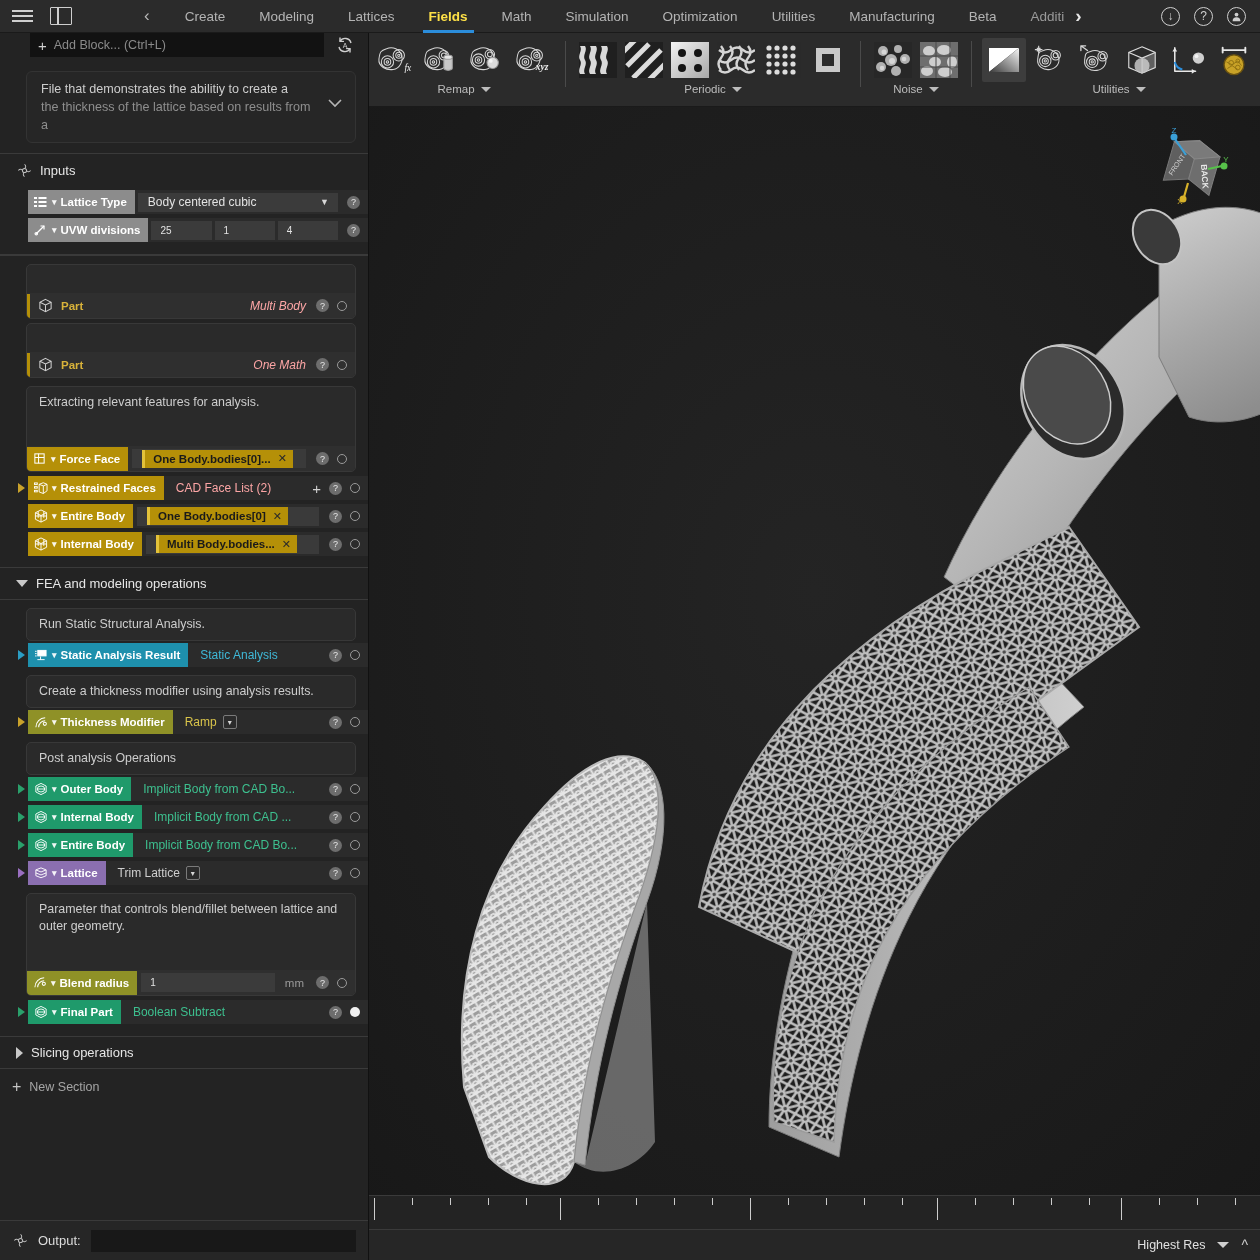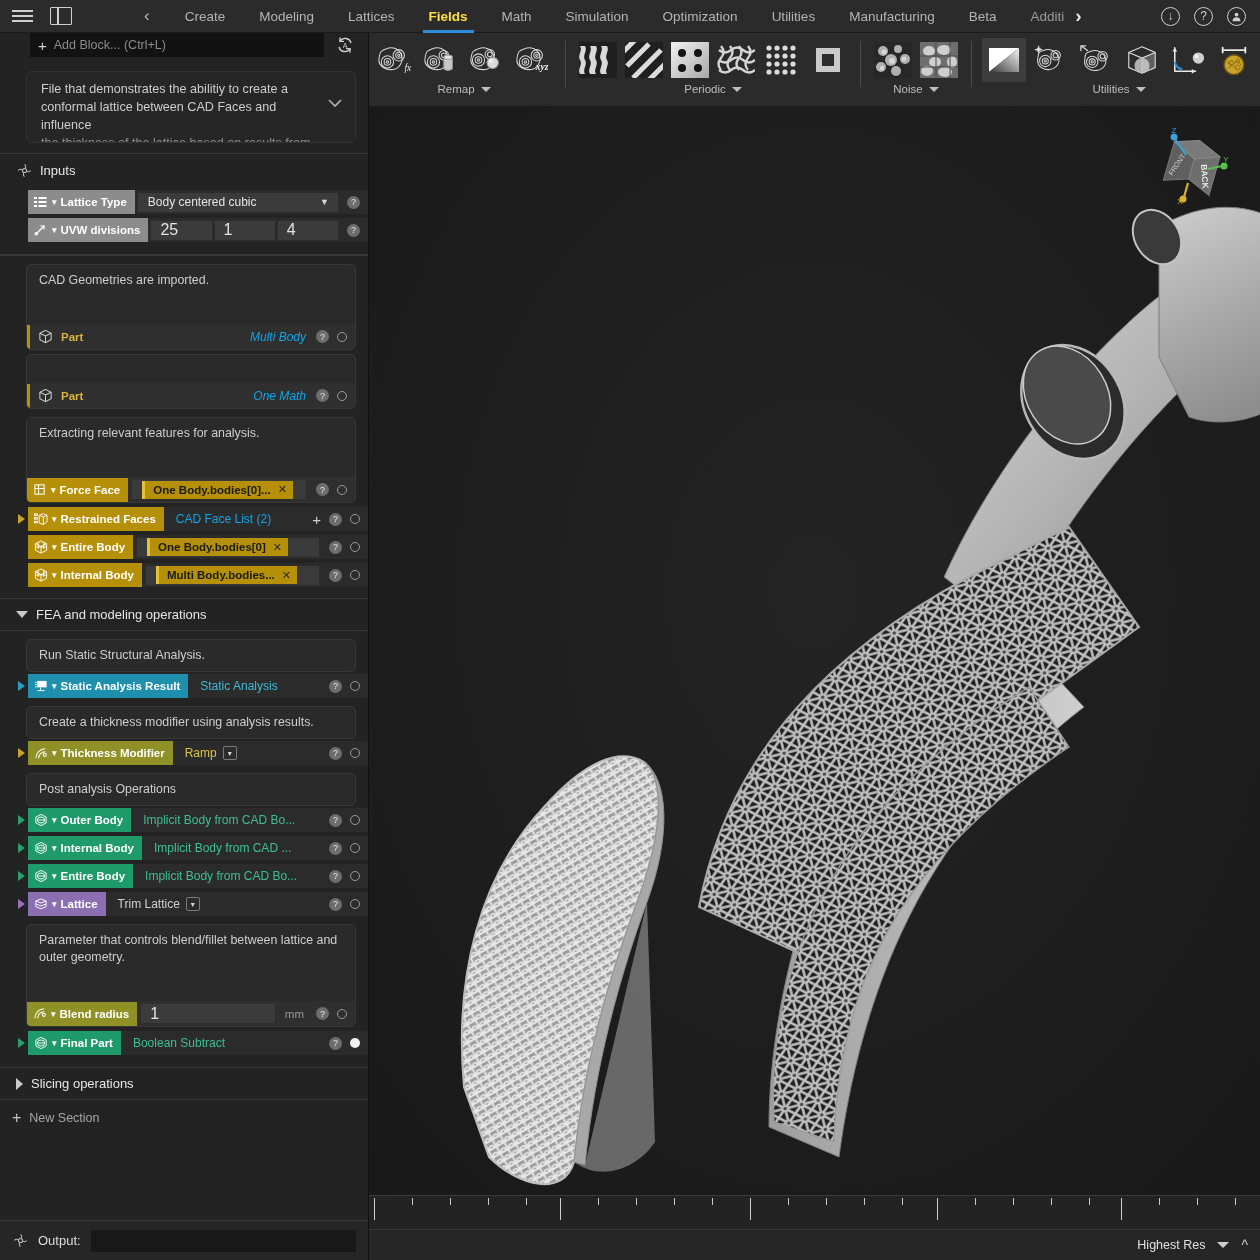"conformal lattice between CAD Faces" div { html: <div>conformal lattice between CAD Faces and influence</div> -> none }
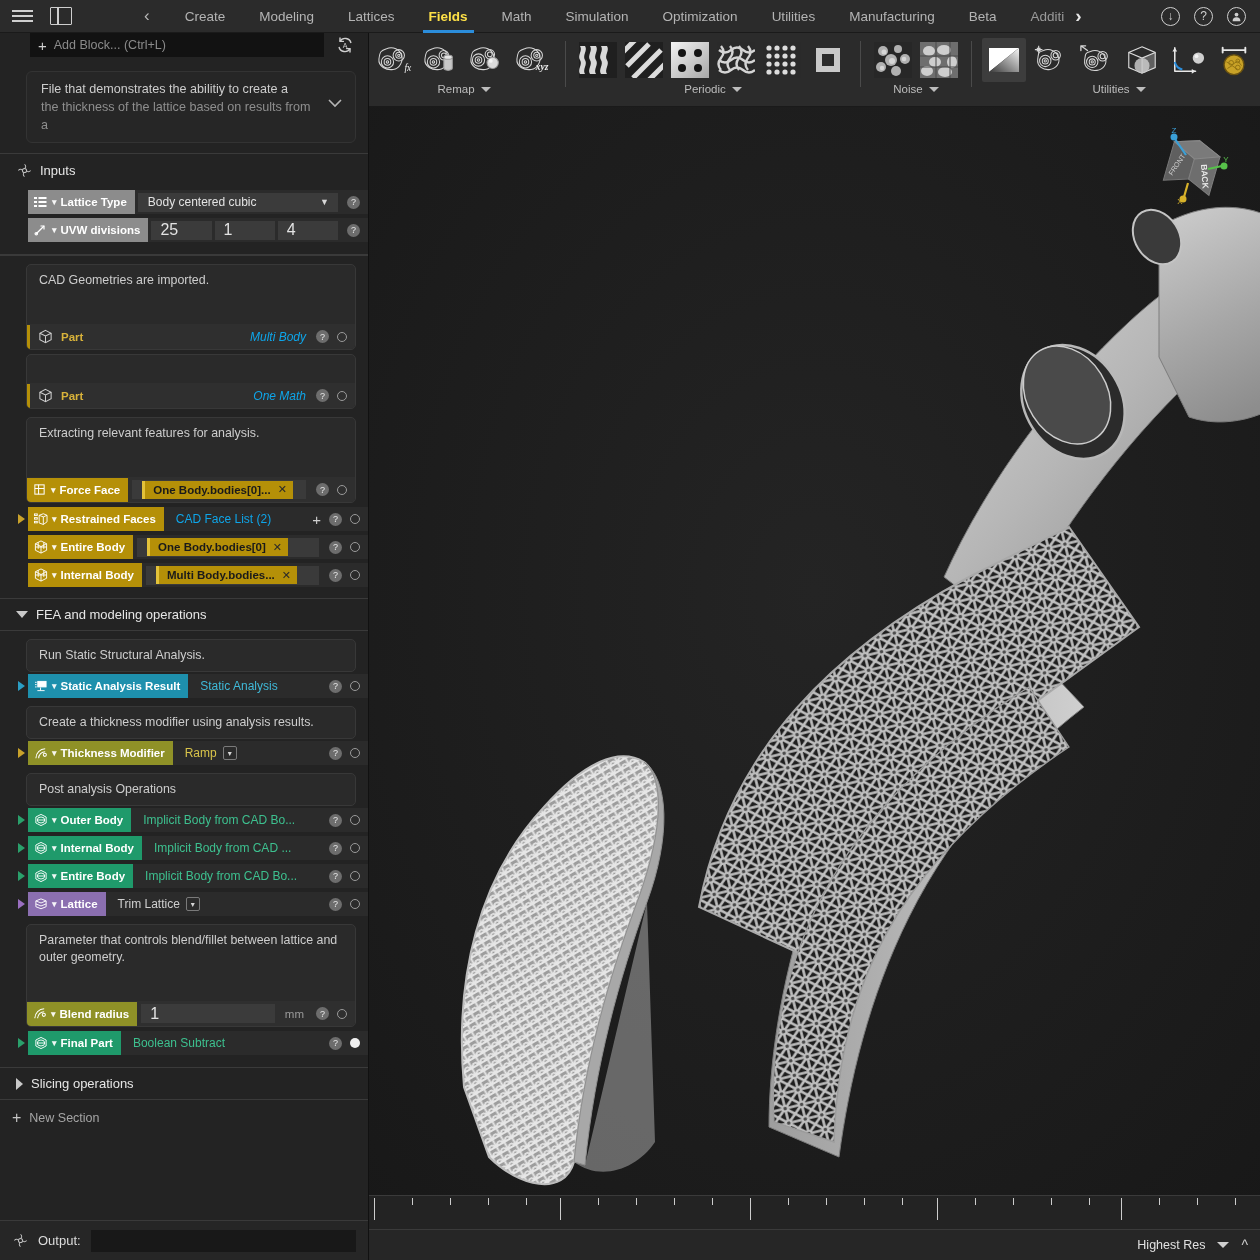"25" .numfield { font-size: 16px -> 10px }
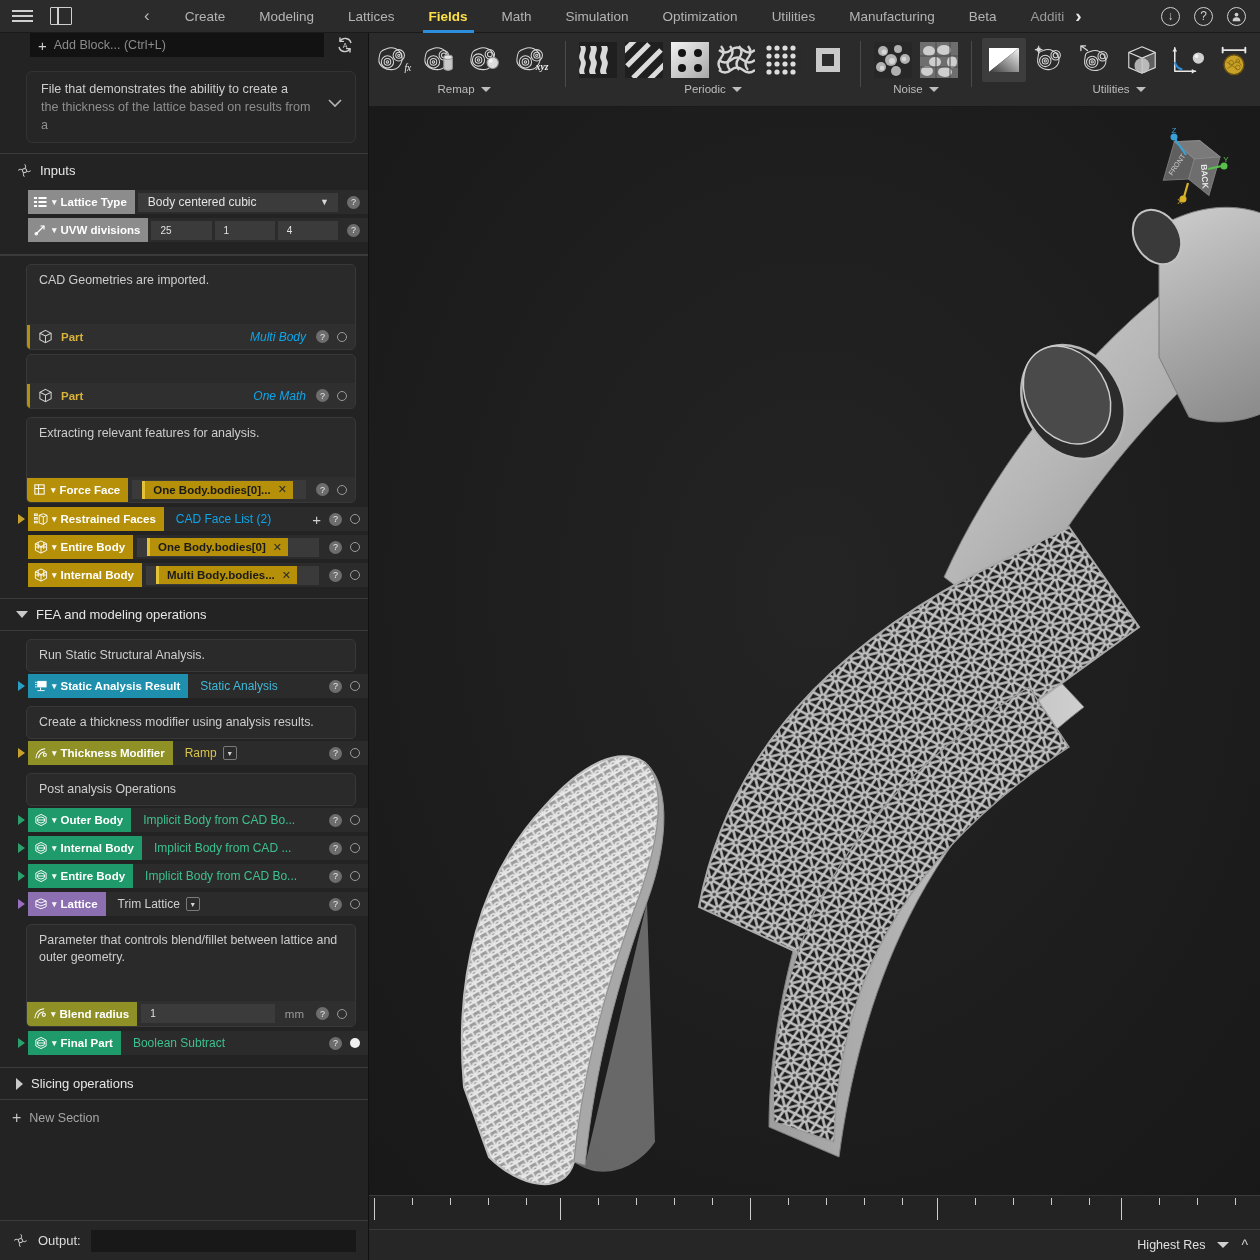"CAD Geometries are imported." div.note2 { html: <div>CAD Geometries are imported.</div> -> none }
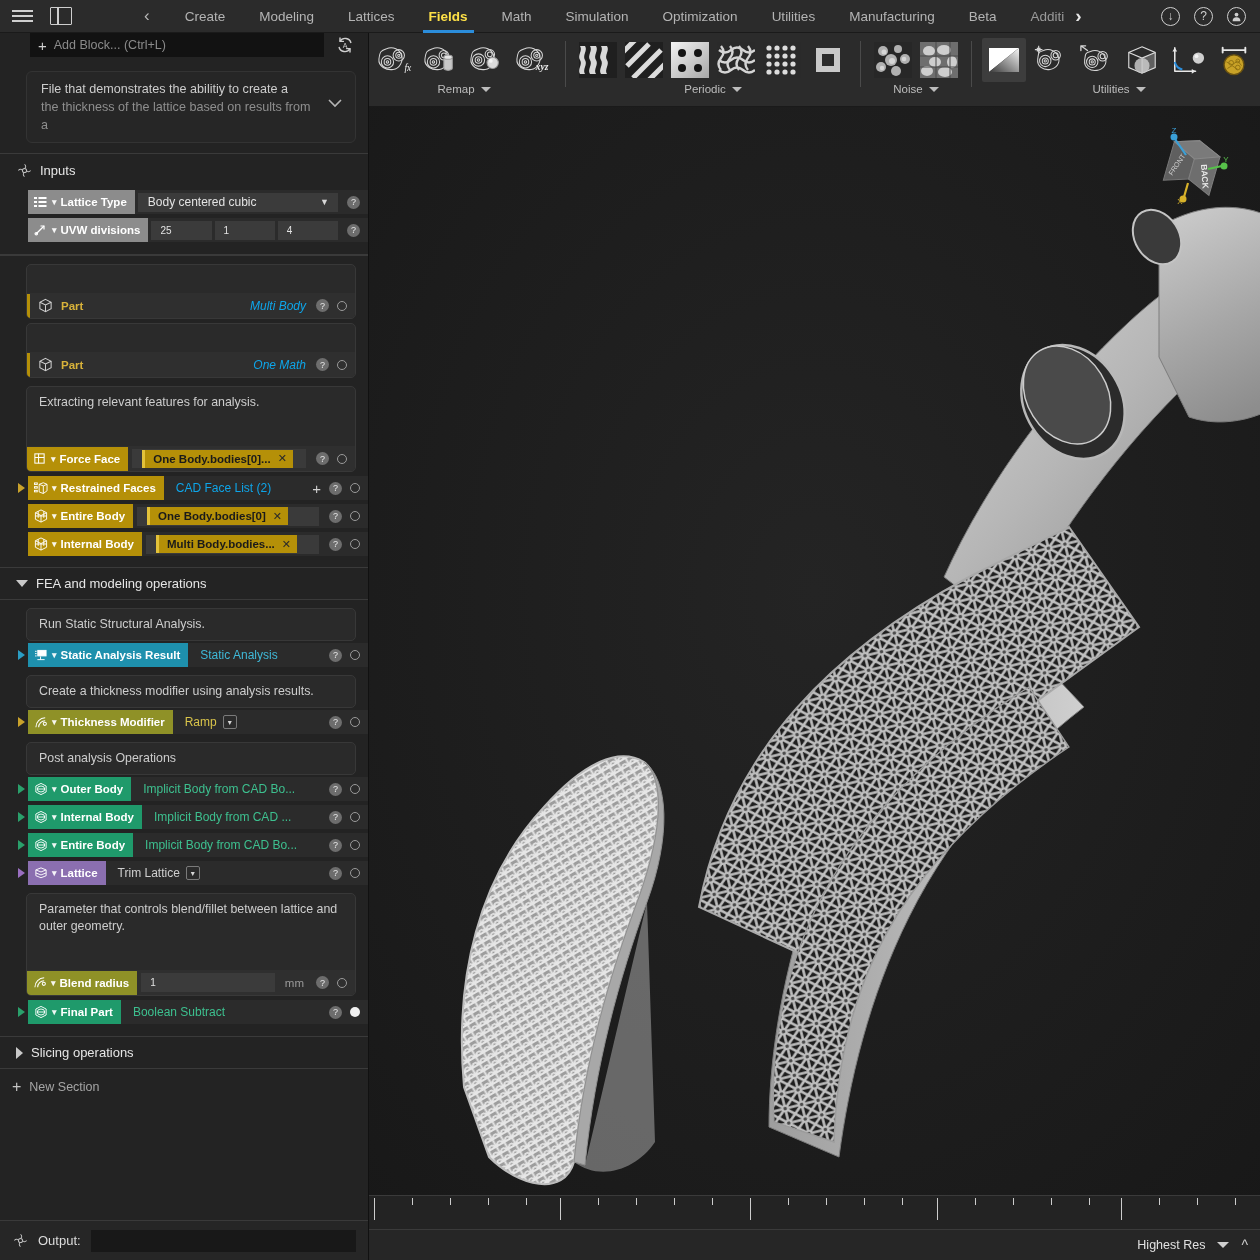"Multi Body" .val.gold { color: #0ea5e9 -> #fca5a5 }
